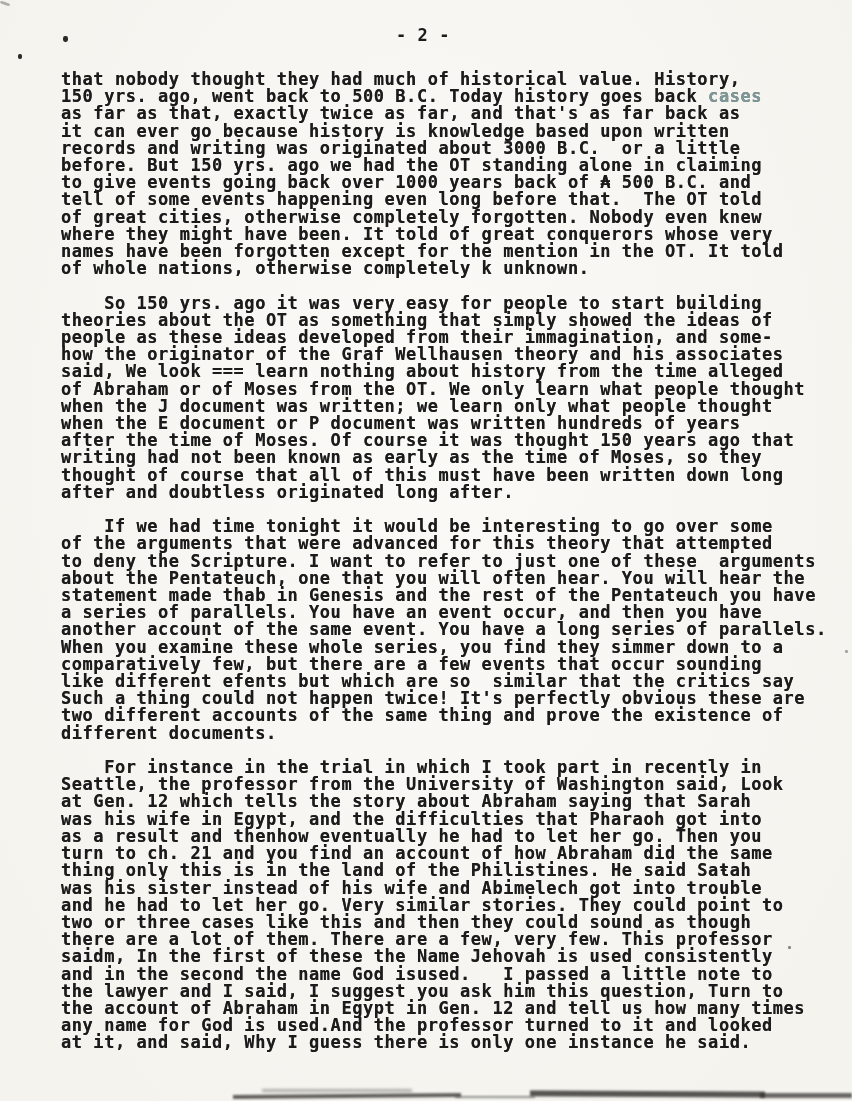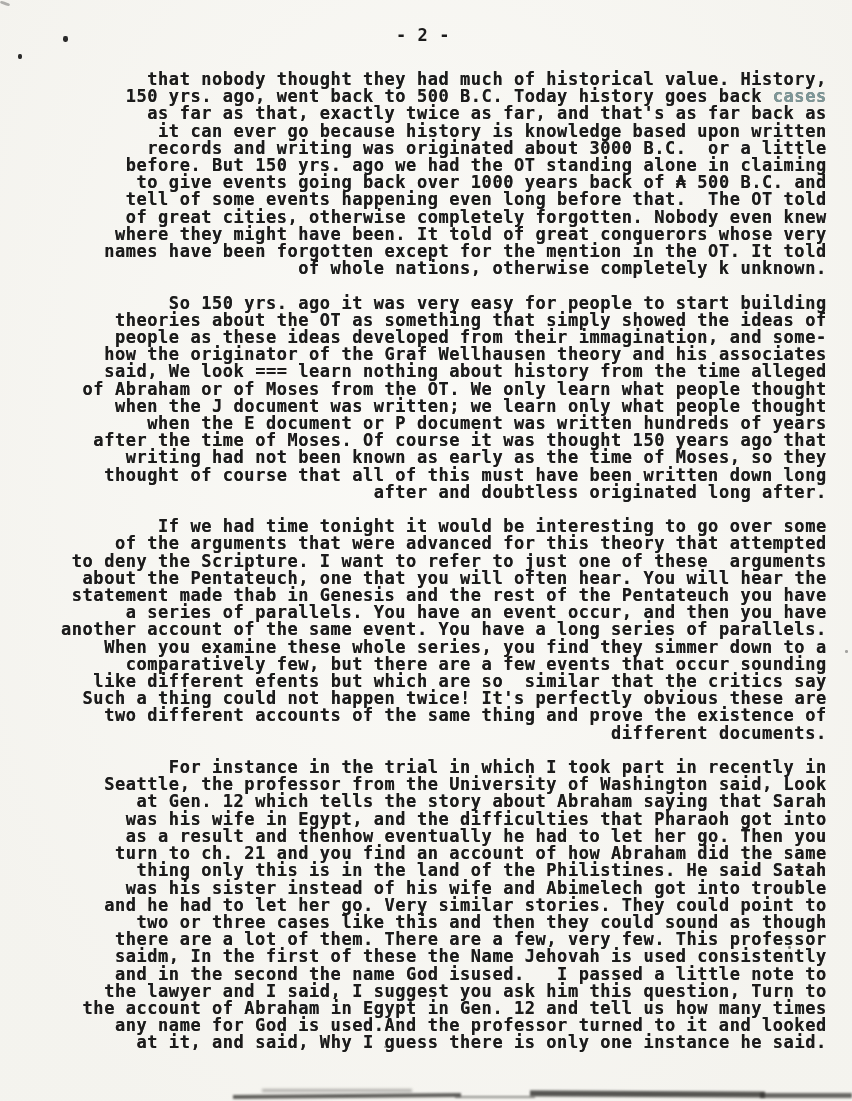"that nobody thought they had" .body-text { text-align: right -> none }
